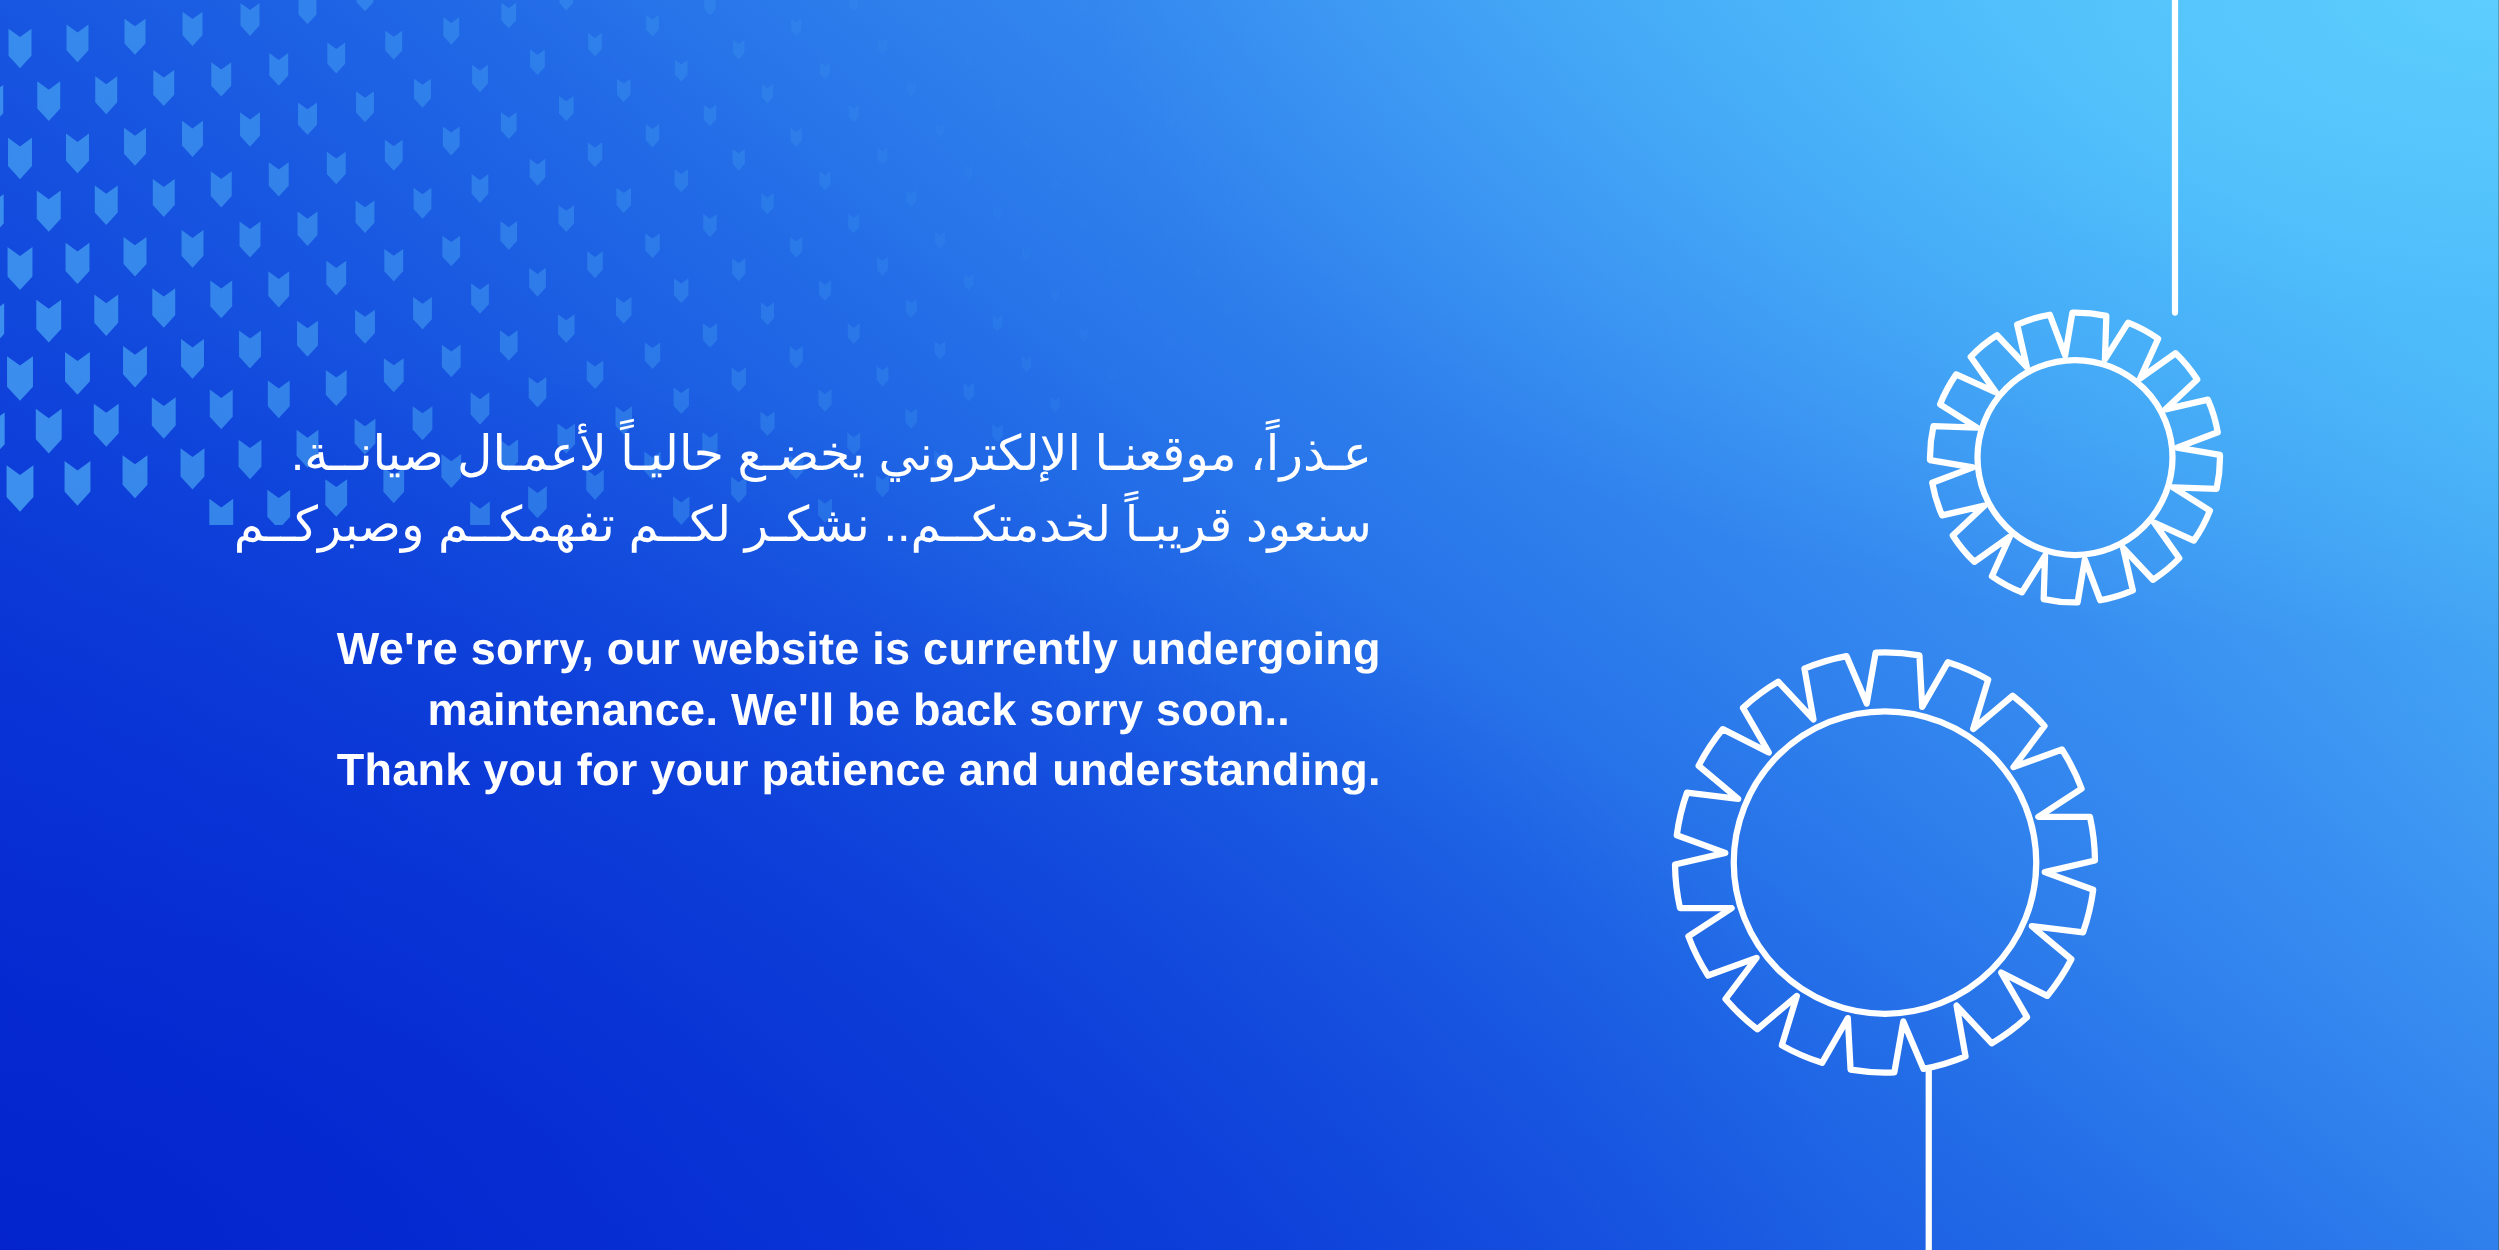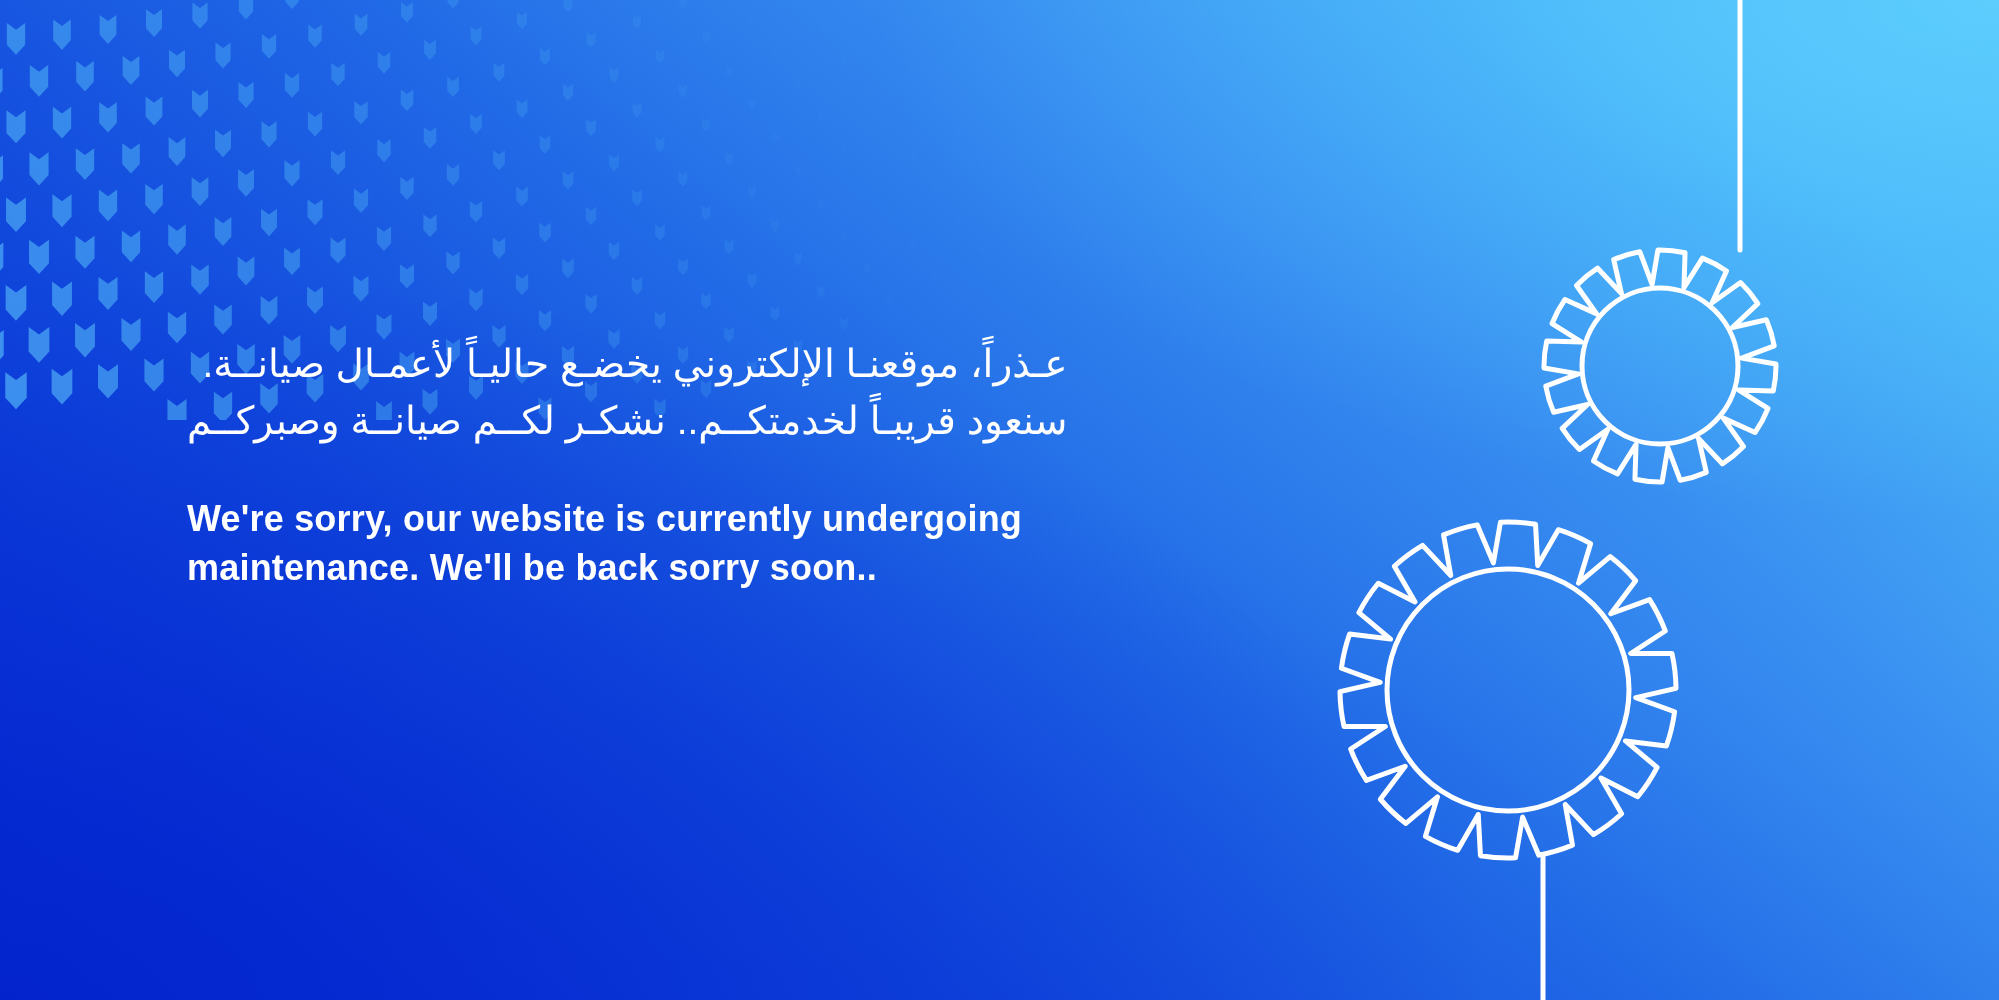"سنعود قريبـاً لخدمتكــم.. نشكـر لكــم" span.arabic-line { text: صيانــة -> تفهمكــم }
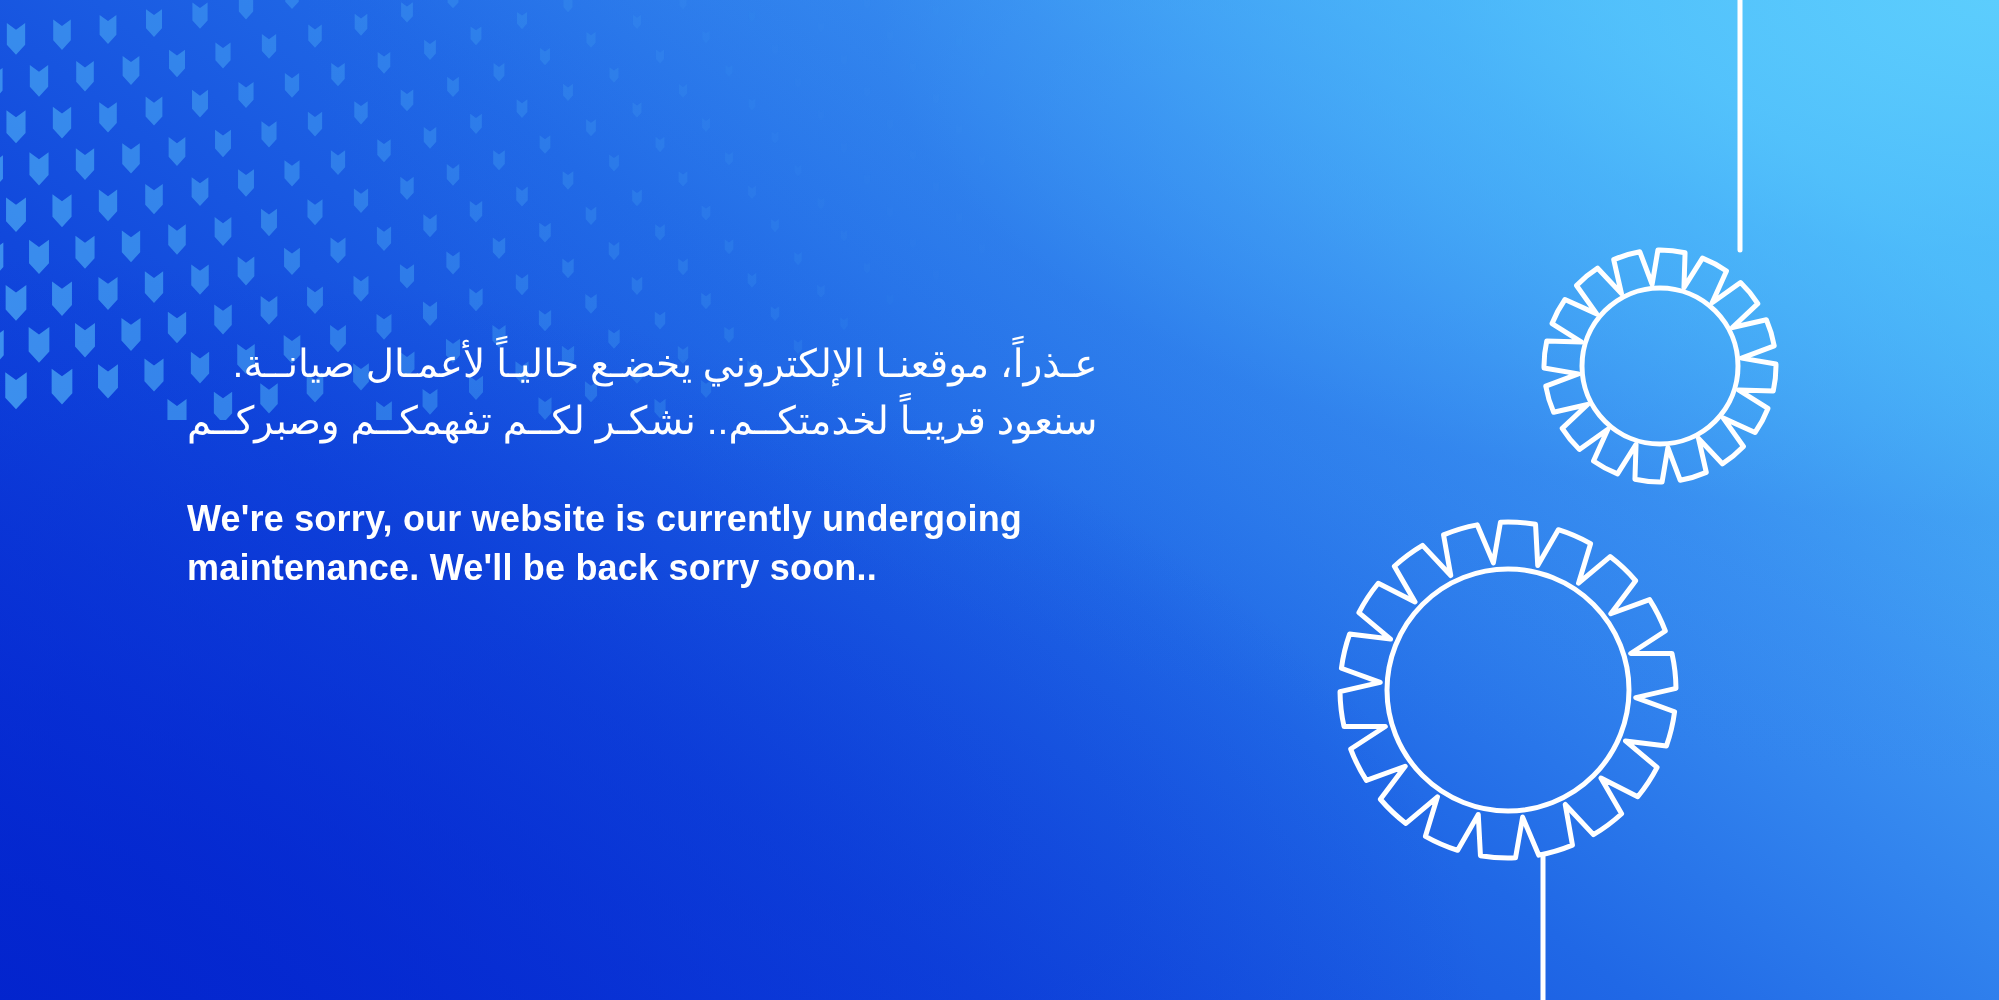"We're sorry, our website is" .english-line { text-align: none -> center }
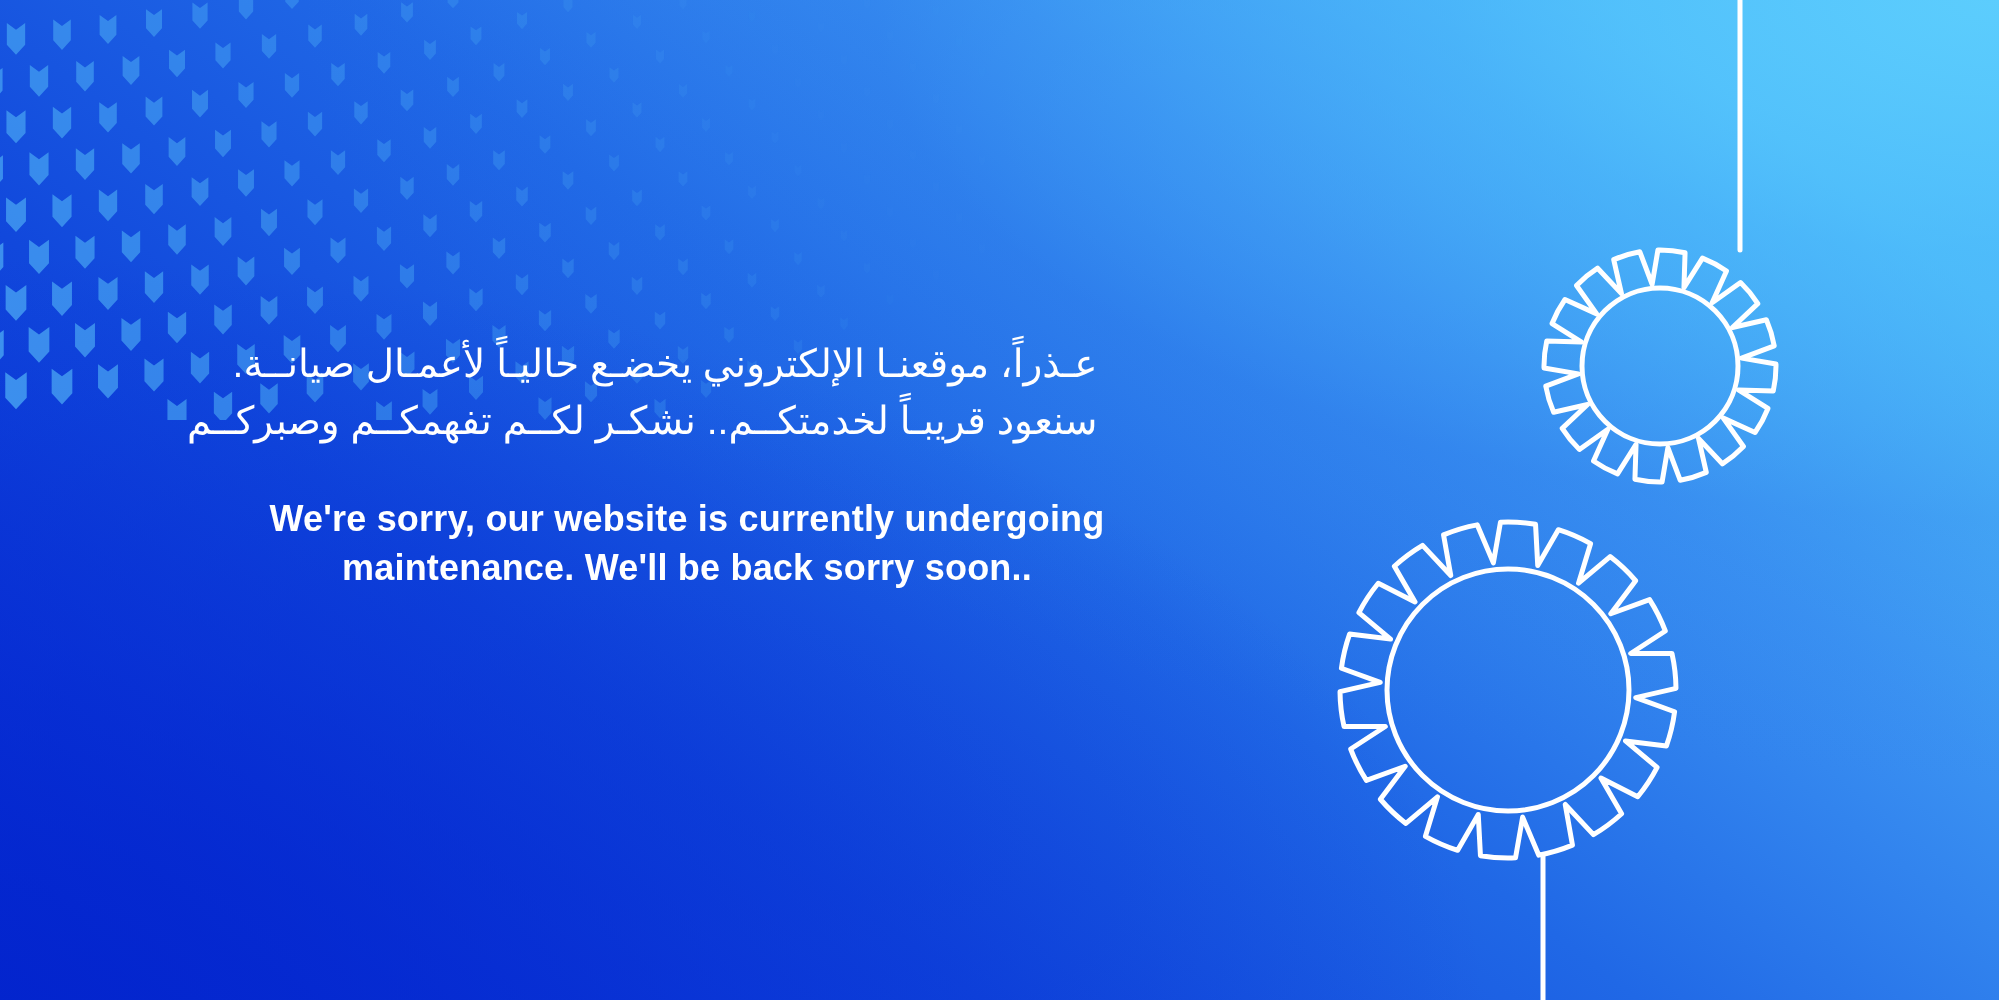"Thank you for your patience" span.english-line { html: none -> <span>Thank you for your patience and understanding.</span> }
